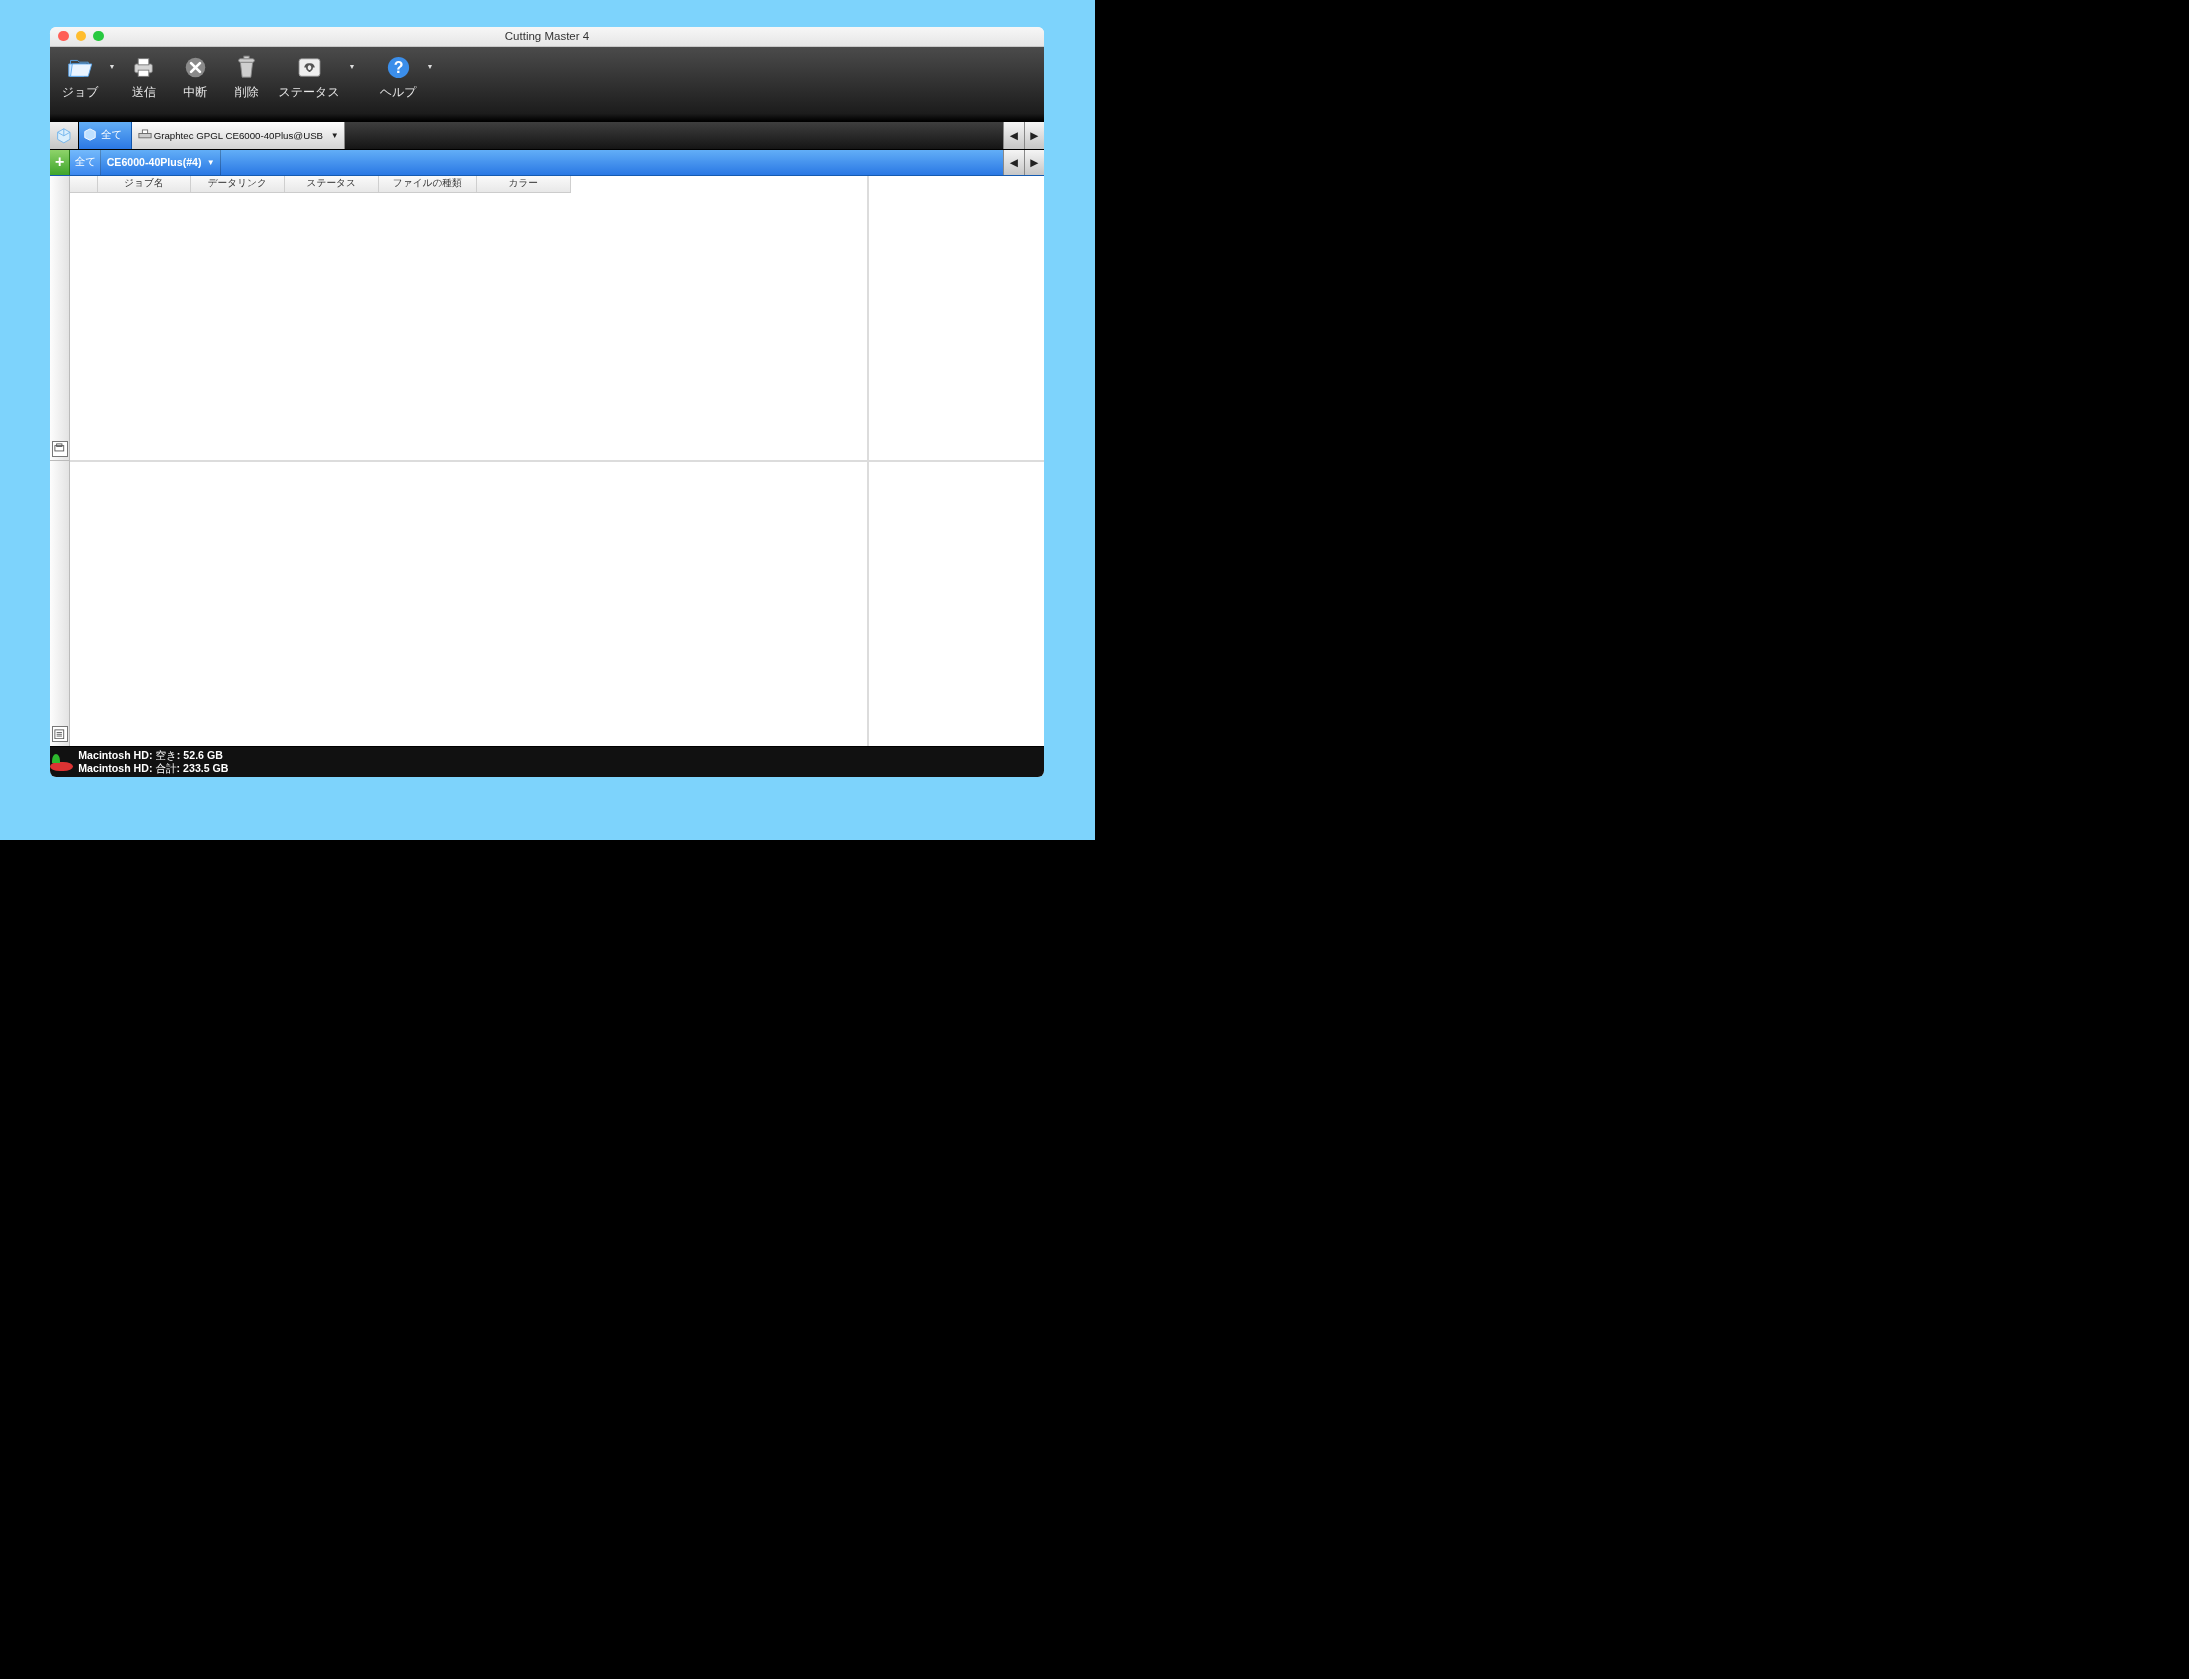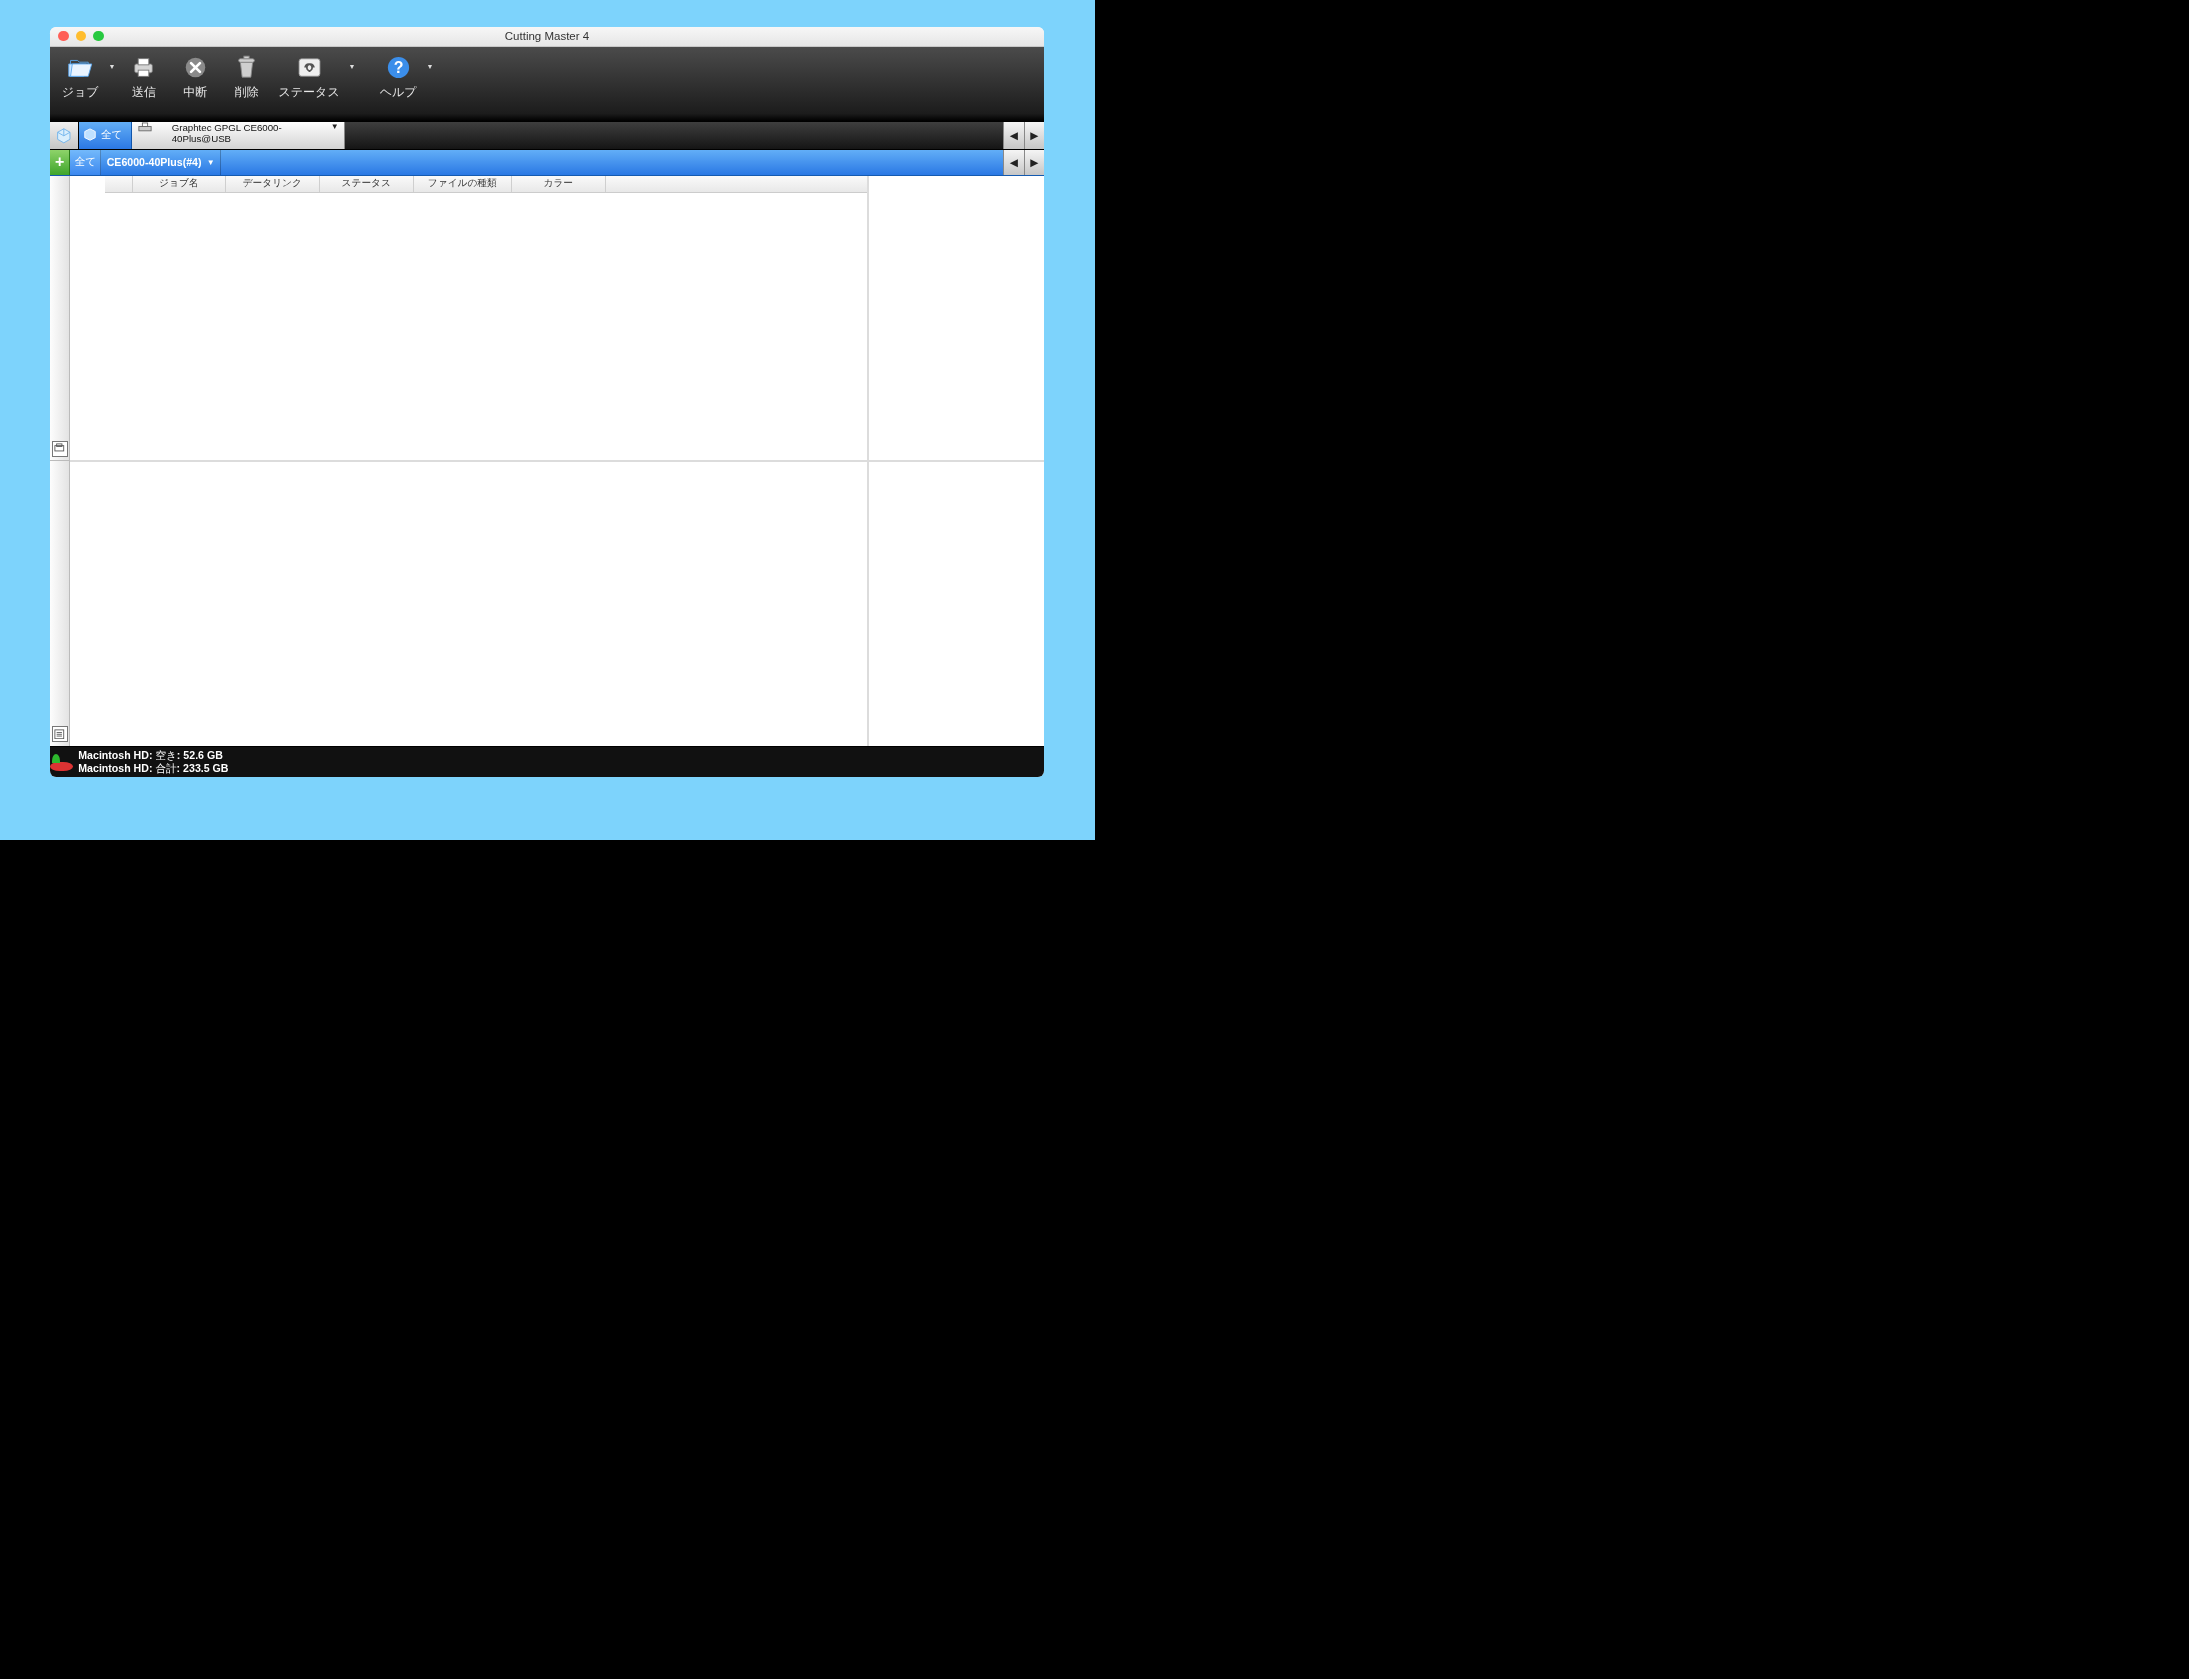"Graphtec GPGL CE6000-40Plus@USB" .devdrop { align-items: none -> center; gap: 20px -> 2px }
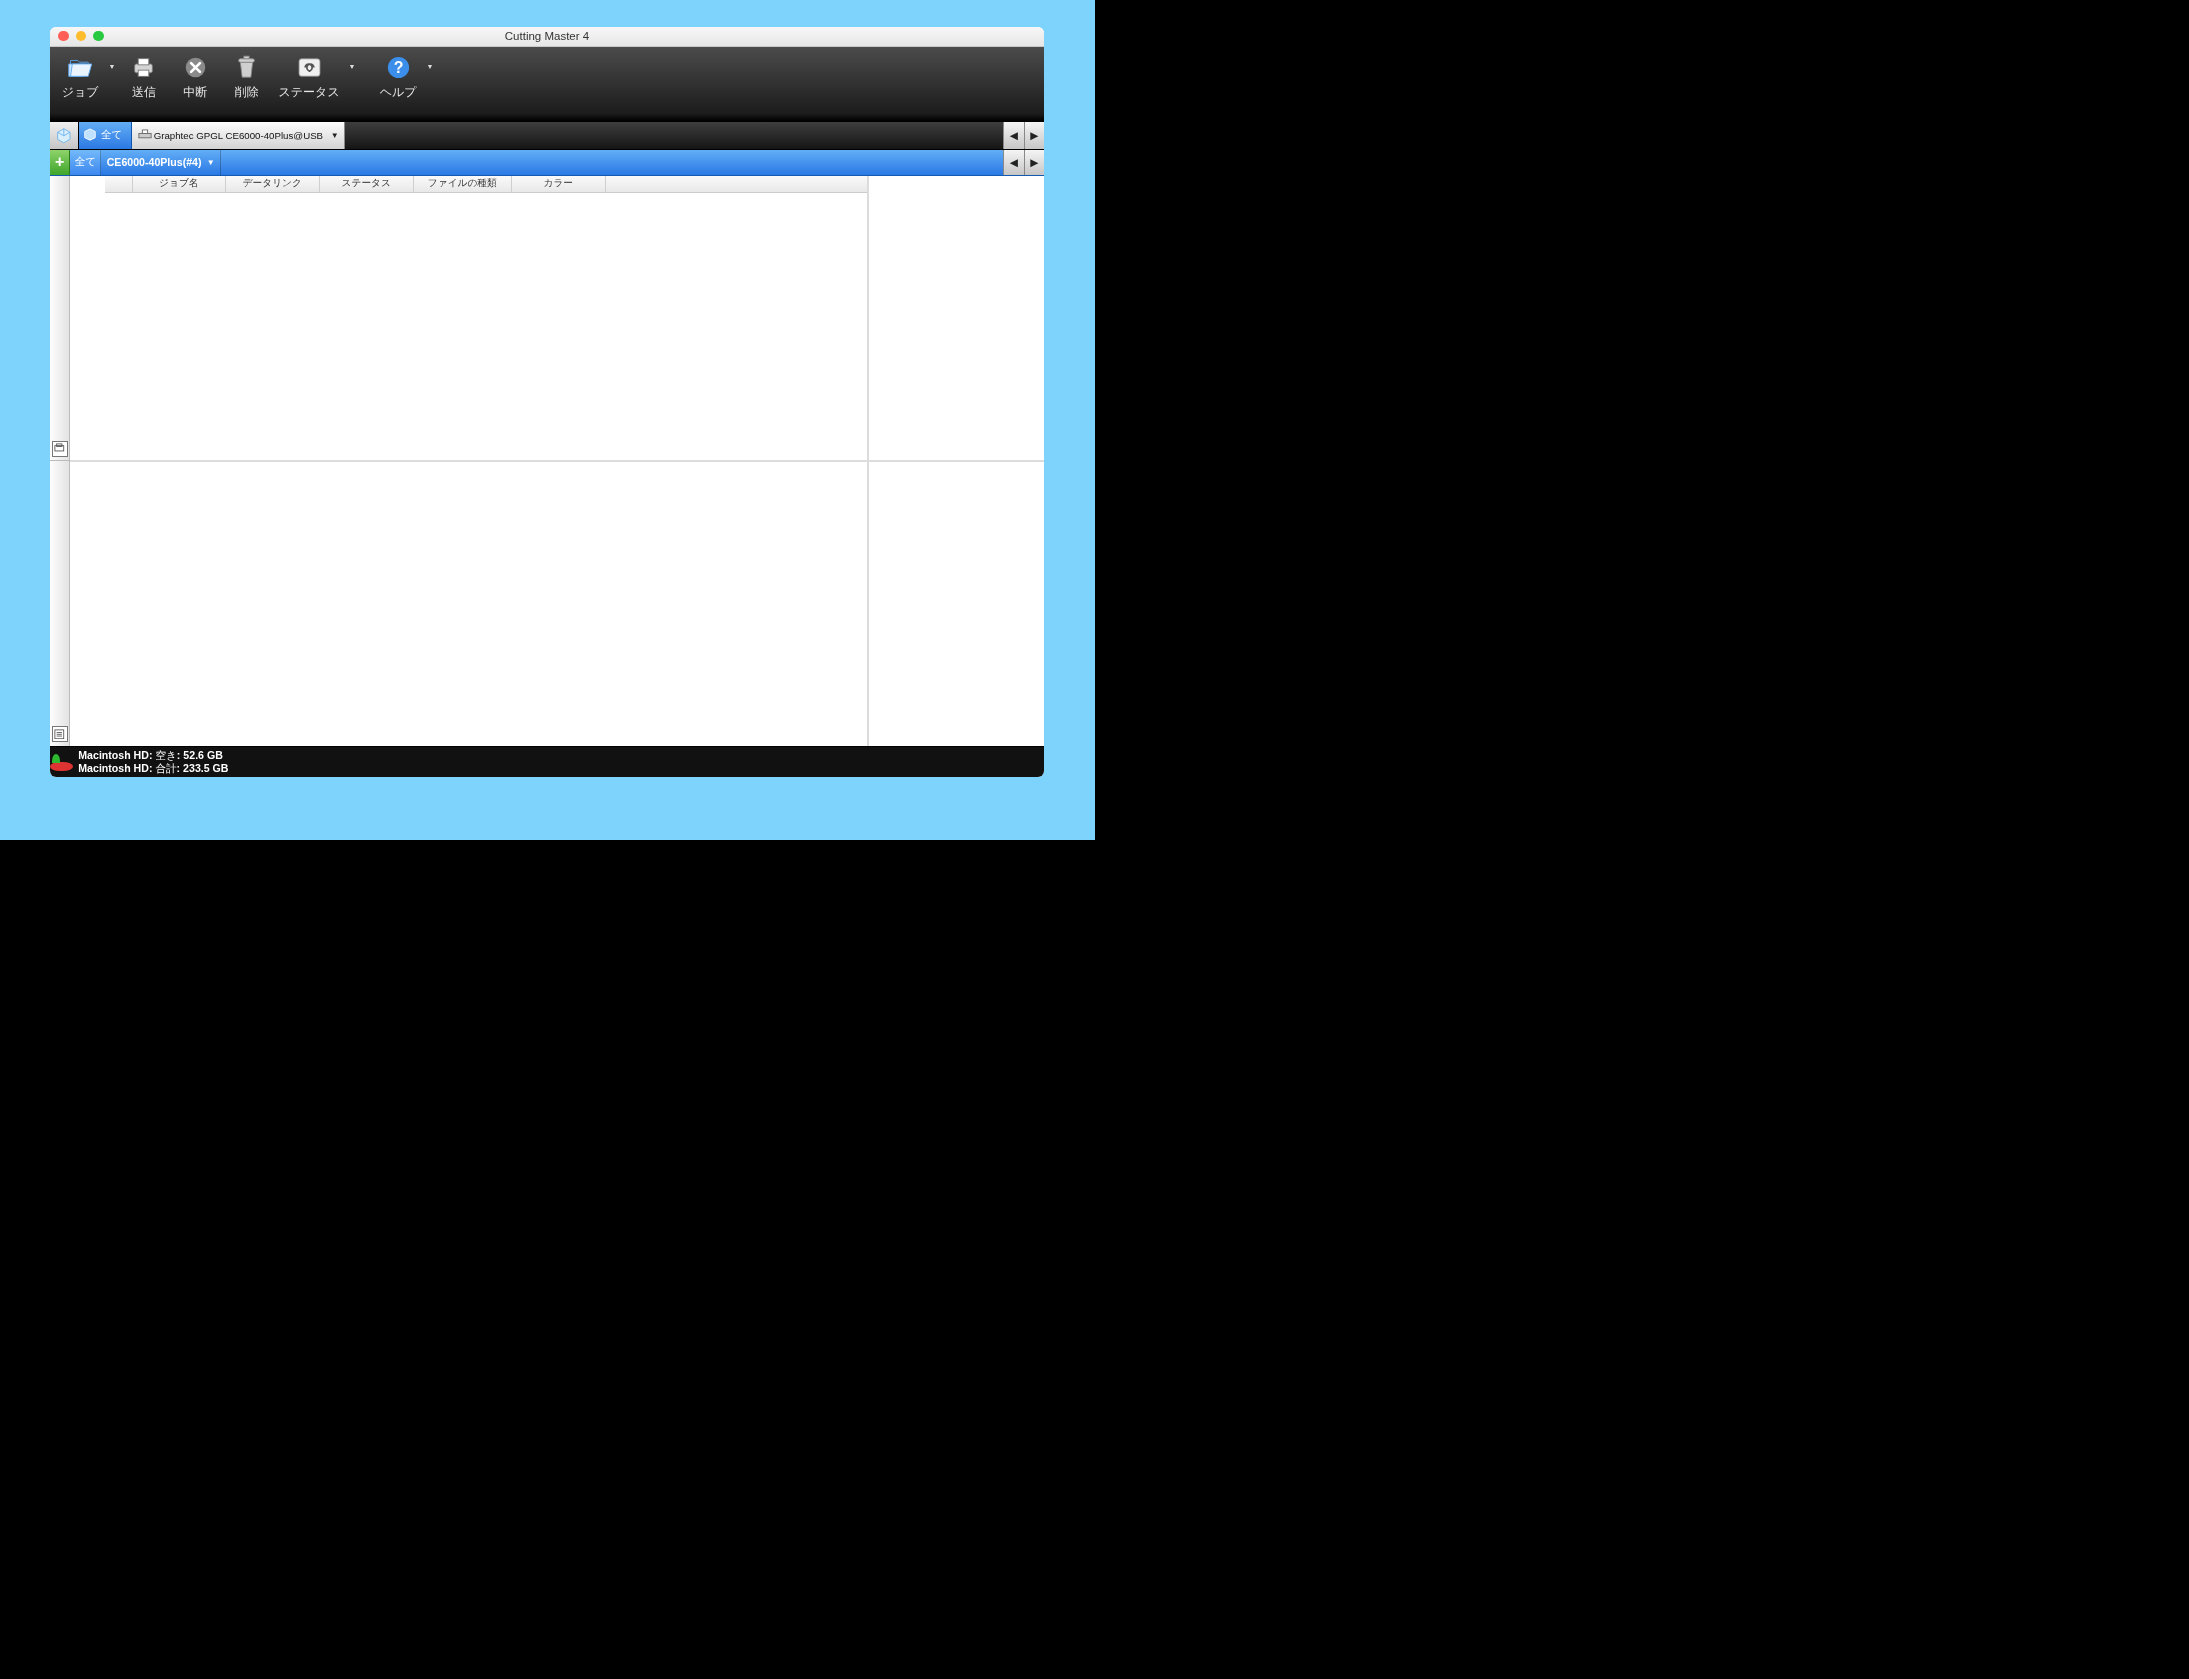"ジョブ名" .listarea { flex-direction: column -> row; padding-left: 35px -> none }
